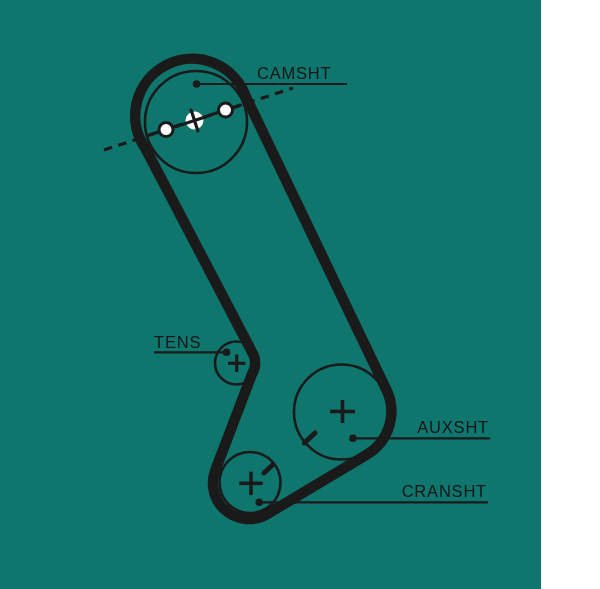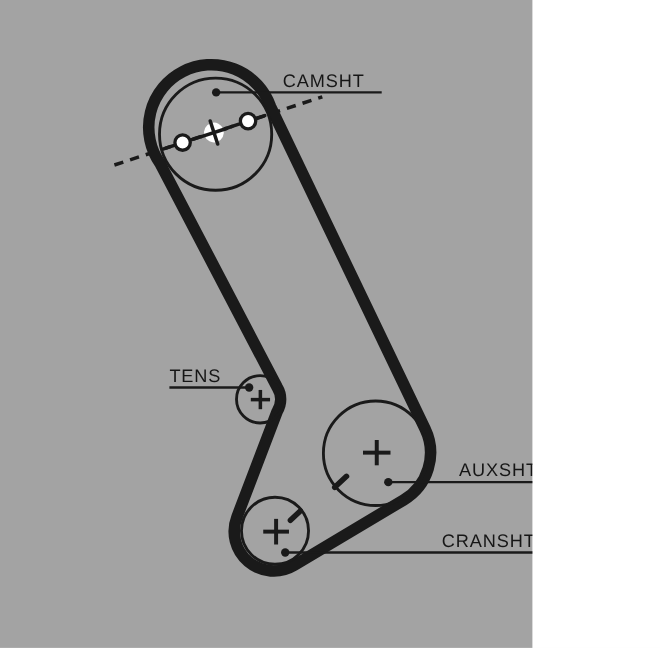"CAMSHT" .canvas { background: #a3a3a3 -> #0f766e; width: 484px -> 541px }
